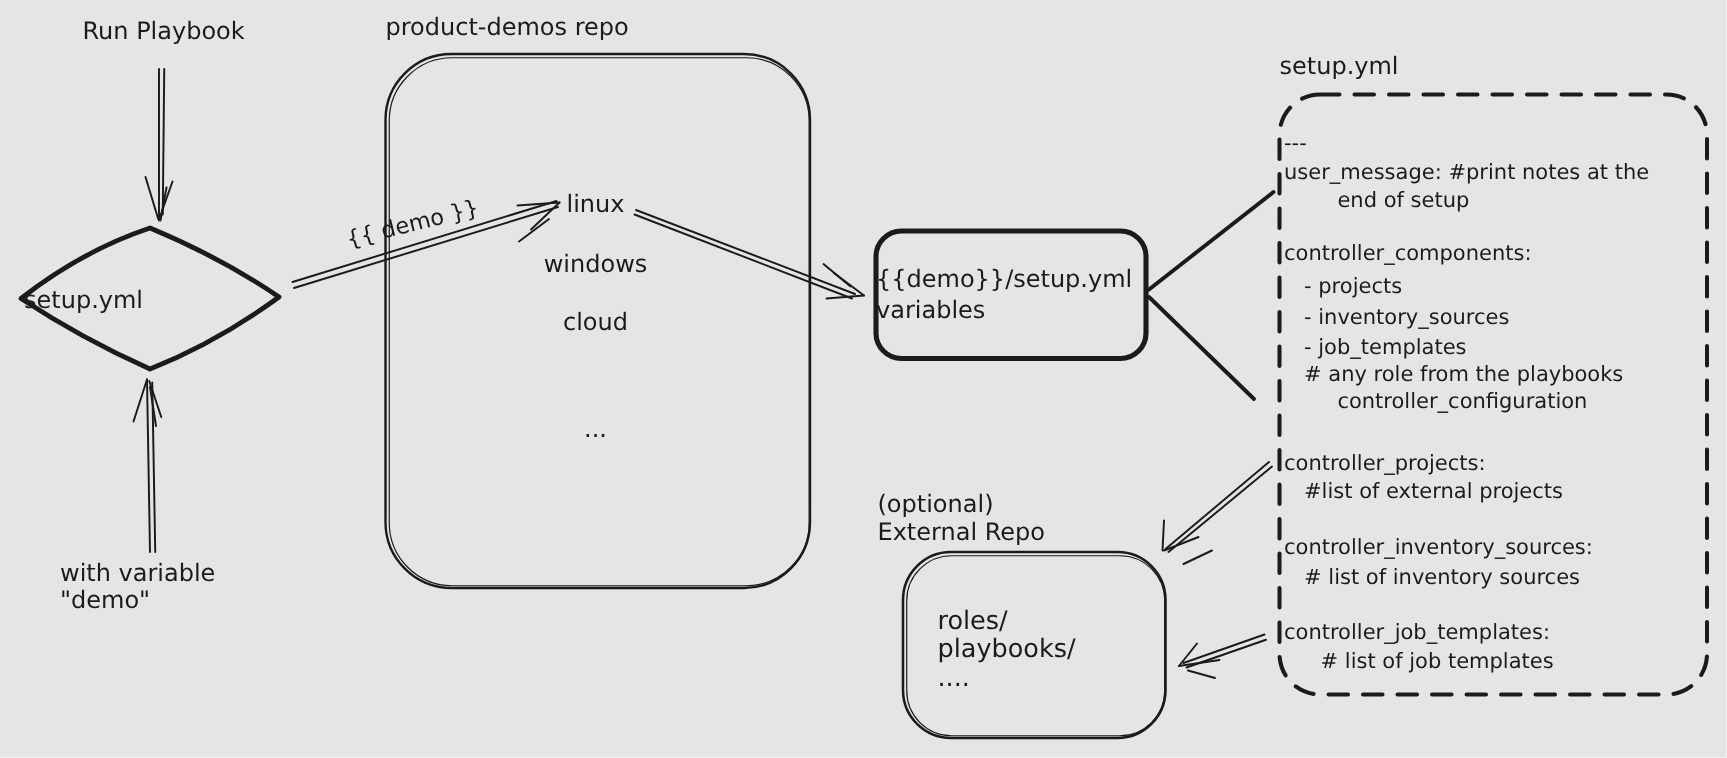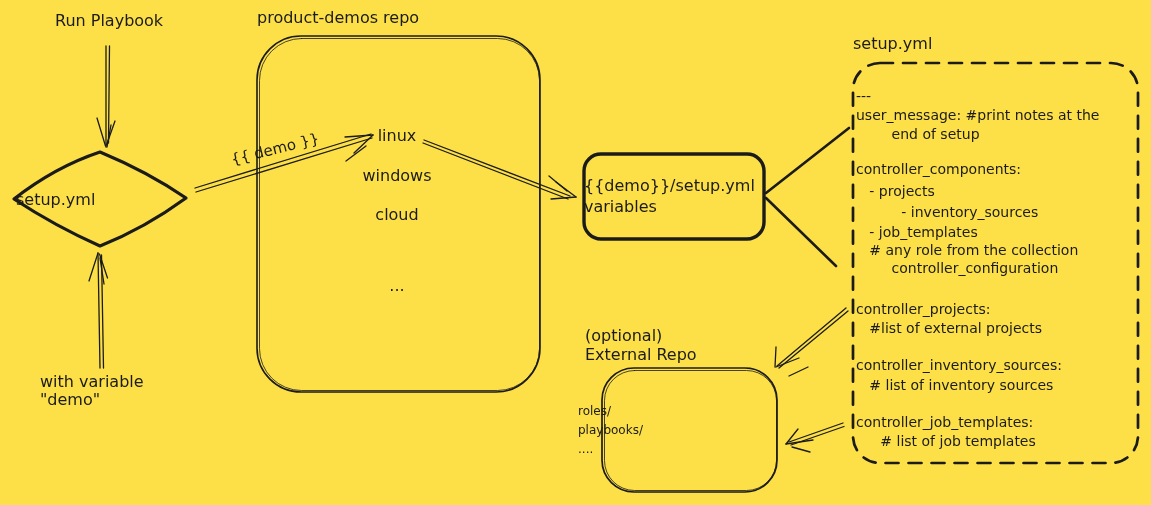"Run Playbook" .canvas { background: #fde047 -> #e5e5e5 }
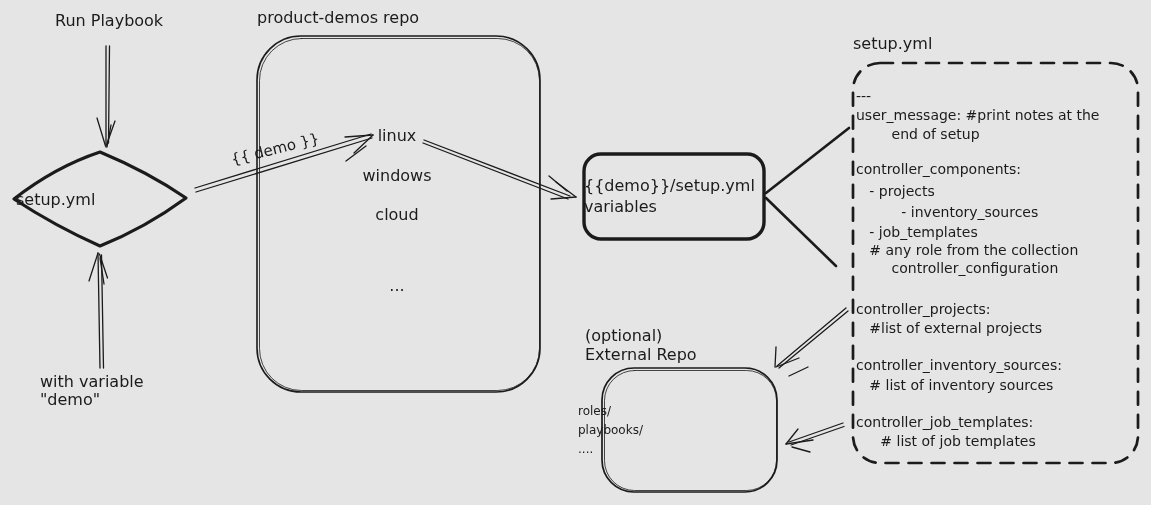"- inventory_sources" div.t { margin-left: 32px -> none }
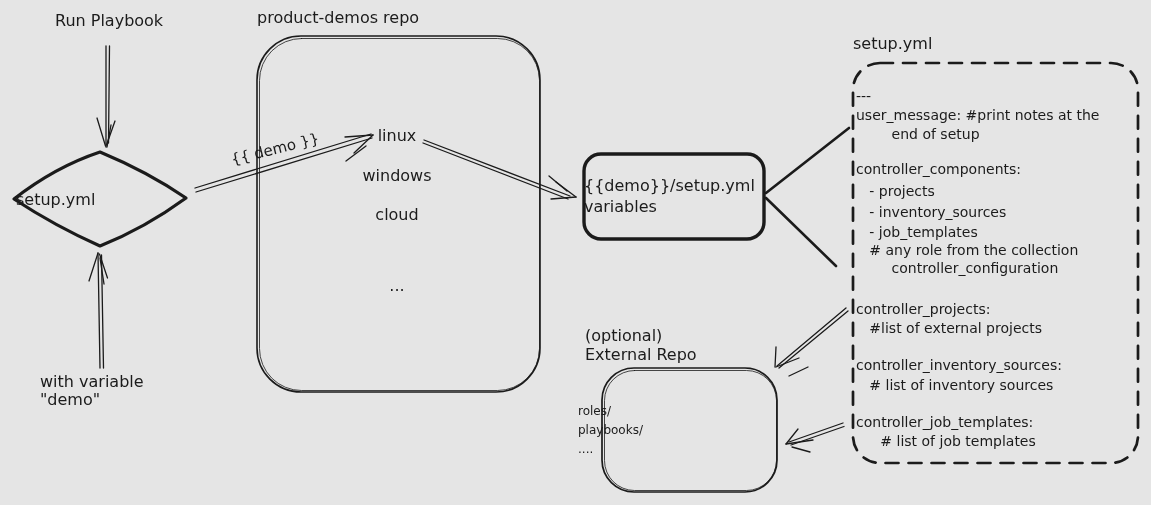"# any role from the" div.t { text: collection -> playbooks }
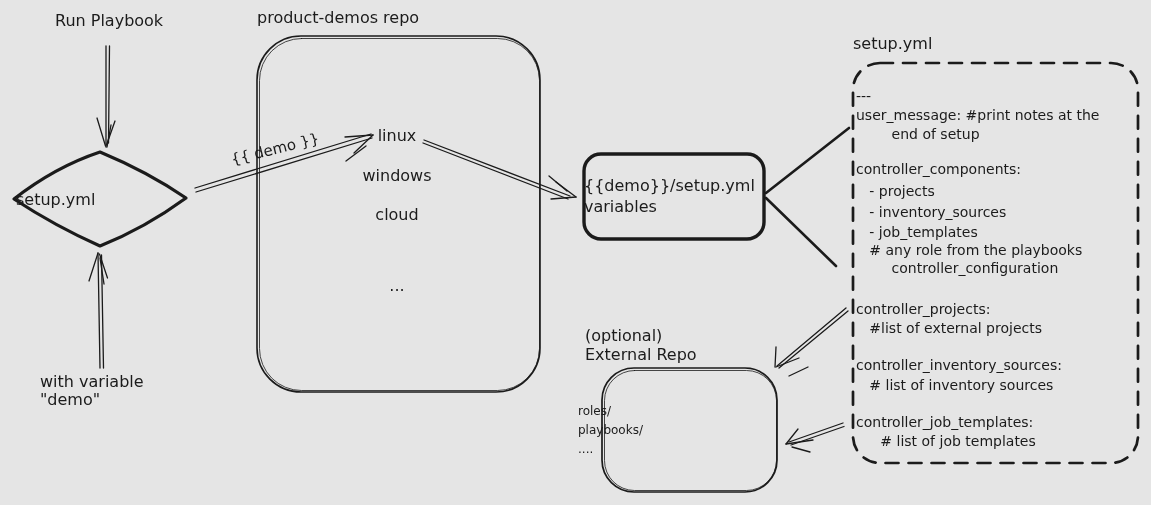"roles/" .ext { font-size: 12px -> 17px; left: 578px -> 625px }
